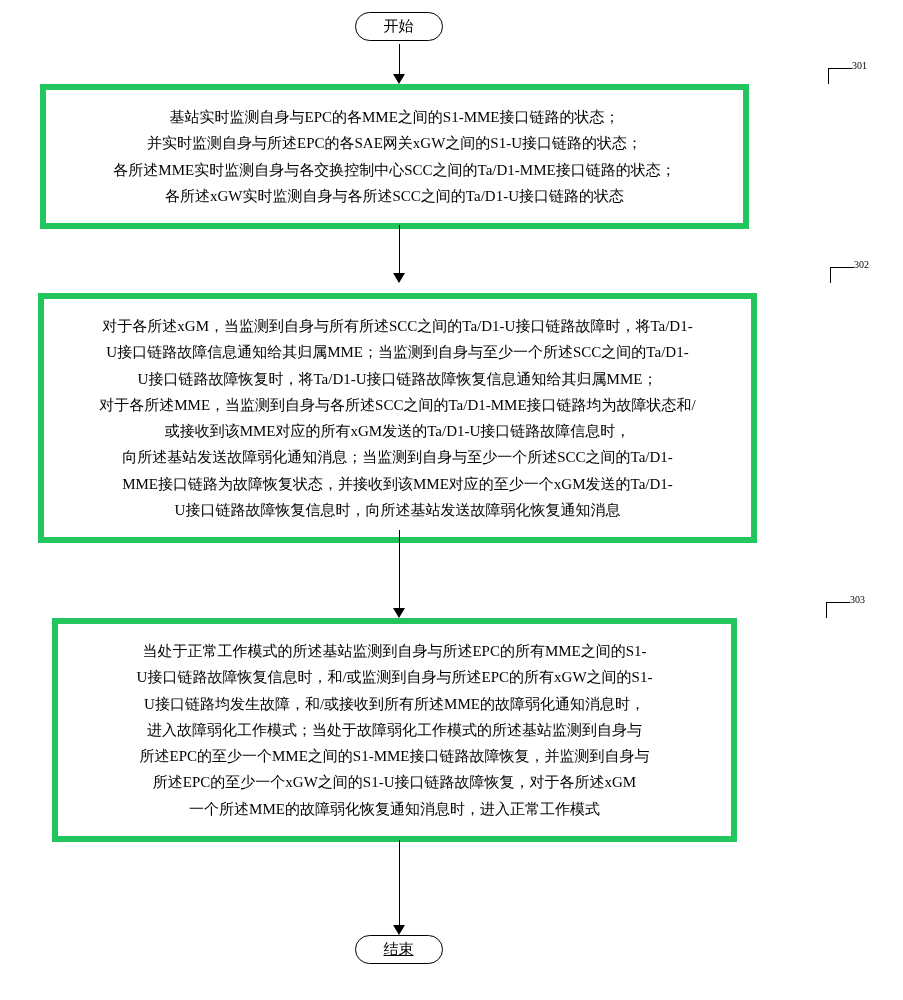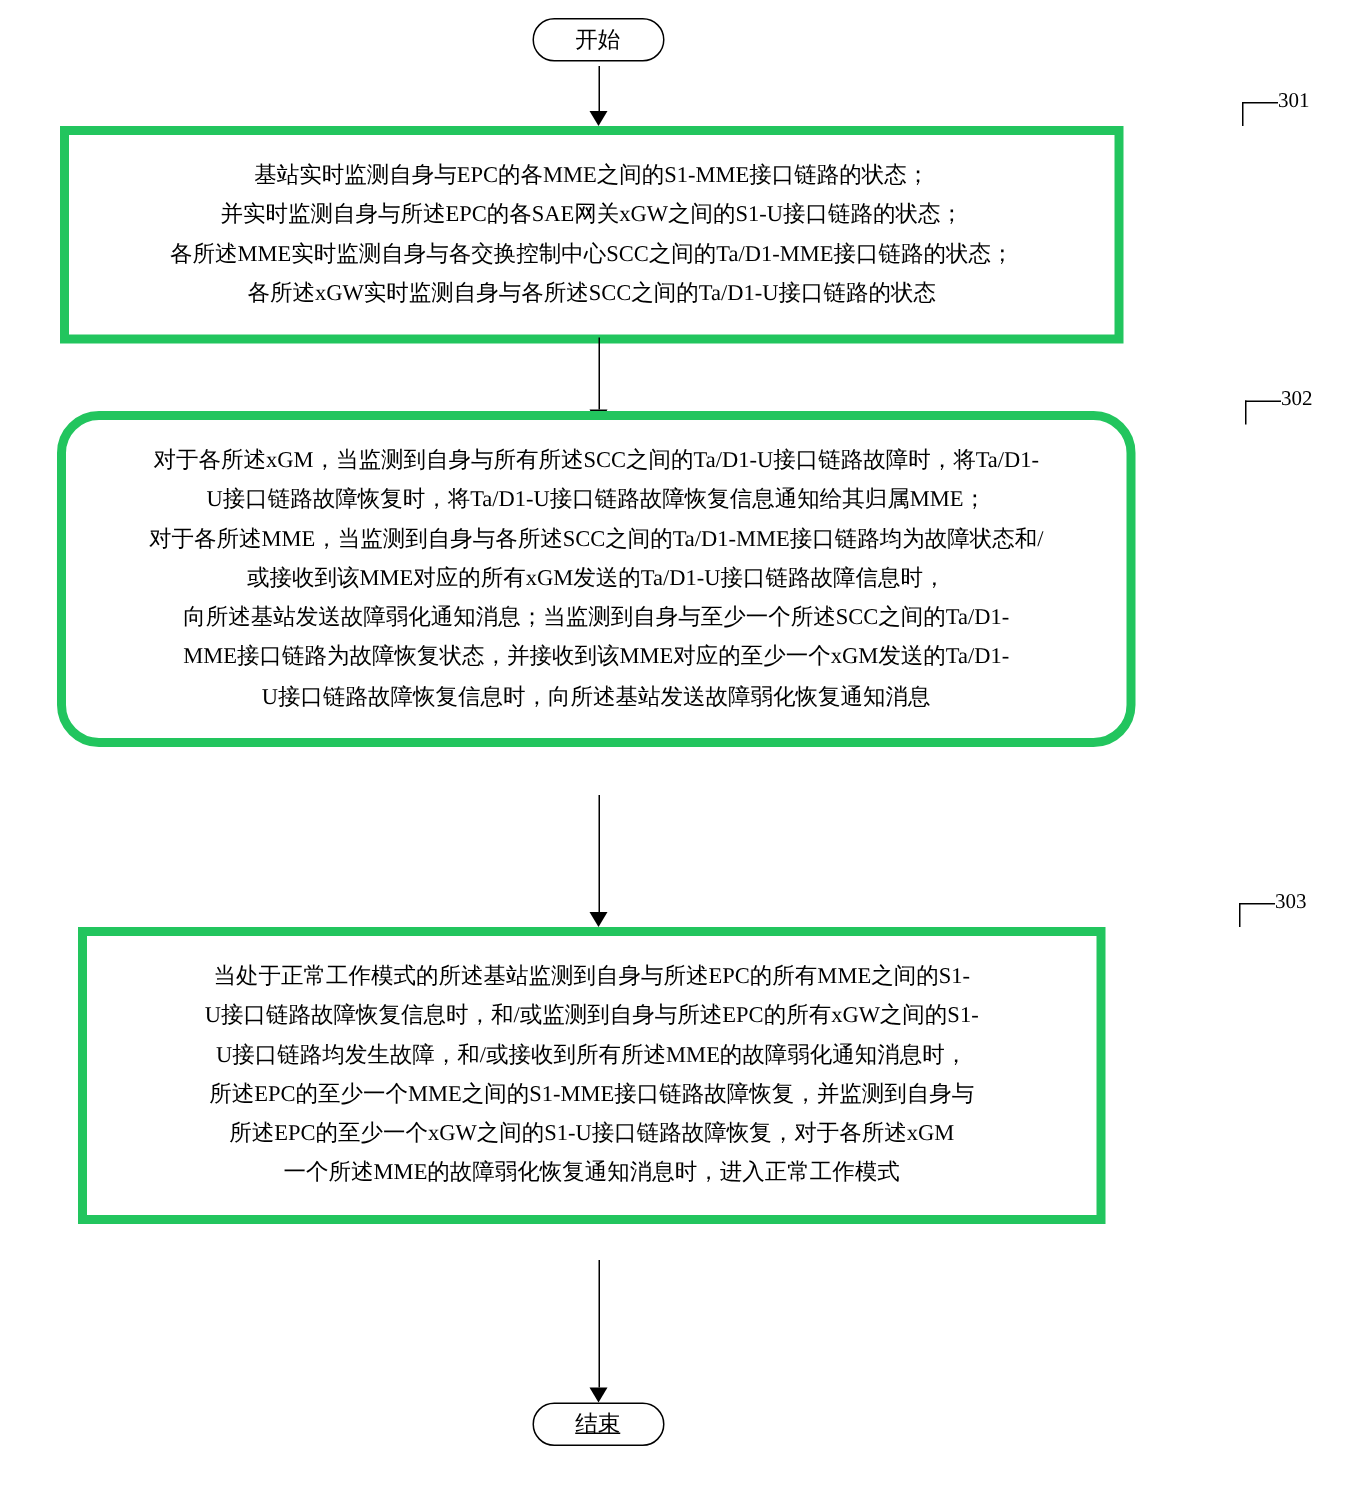"301" .step-label { font-size: 14px -> 10px }
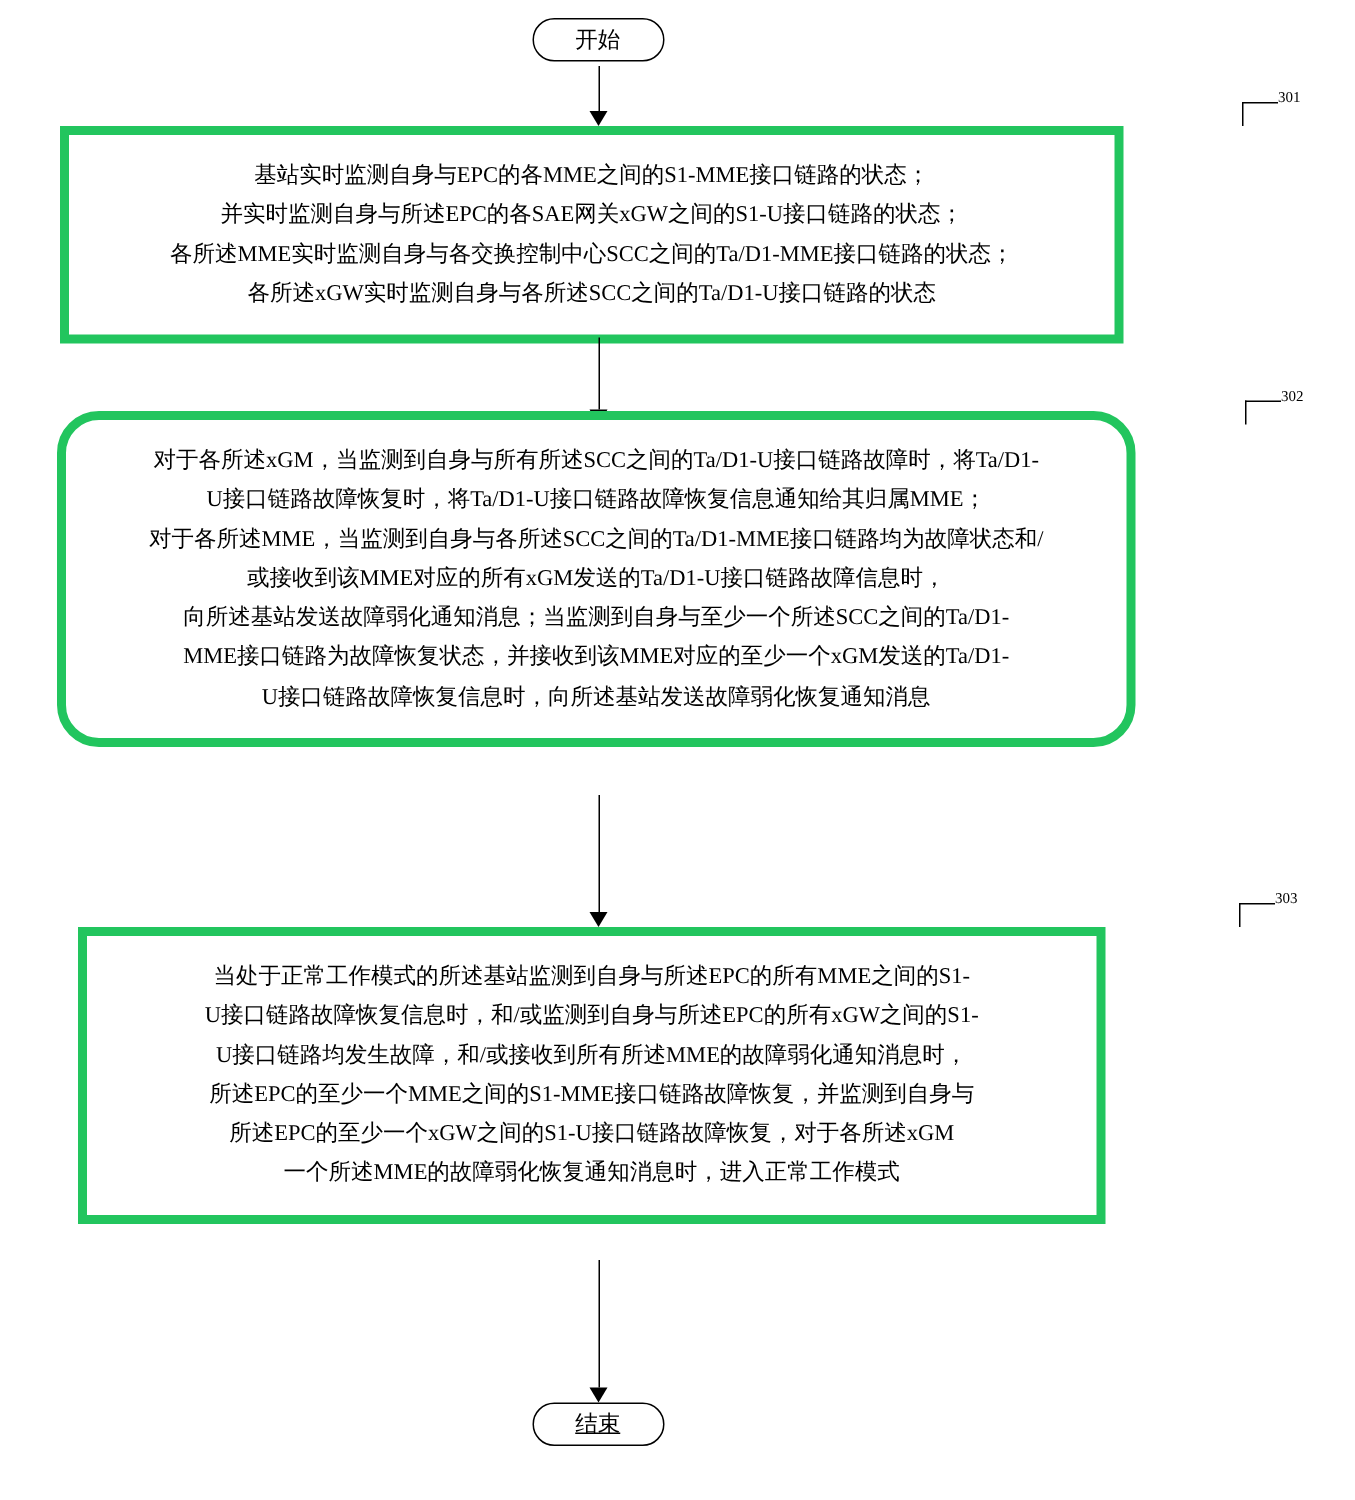"对于各所述xGM，当监测到自身与所有所述SCC之间的Ta/D1-U接口链路故障时" div.box { border-radius: 28px -> none; top: 274px -> 293px }
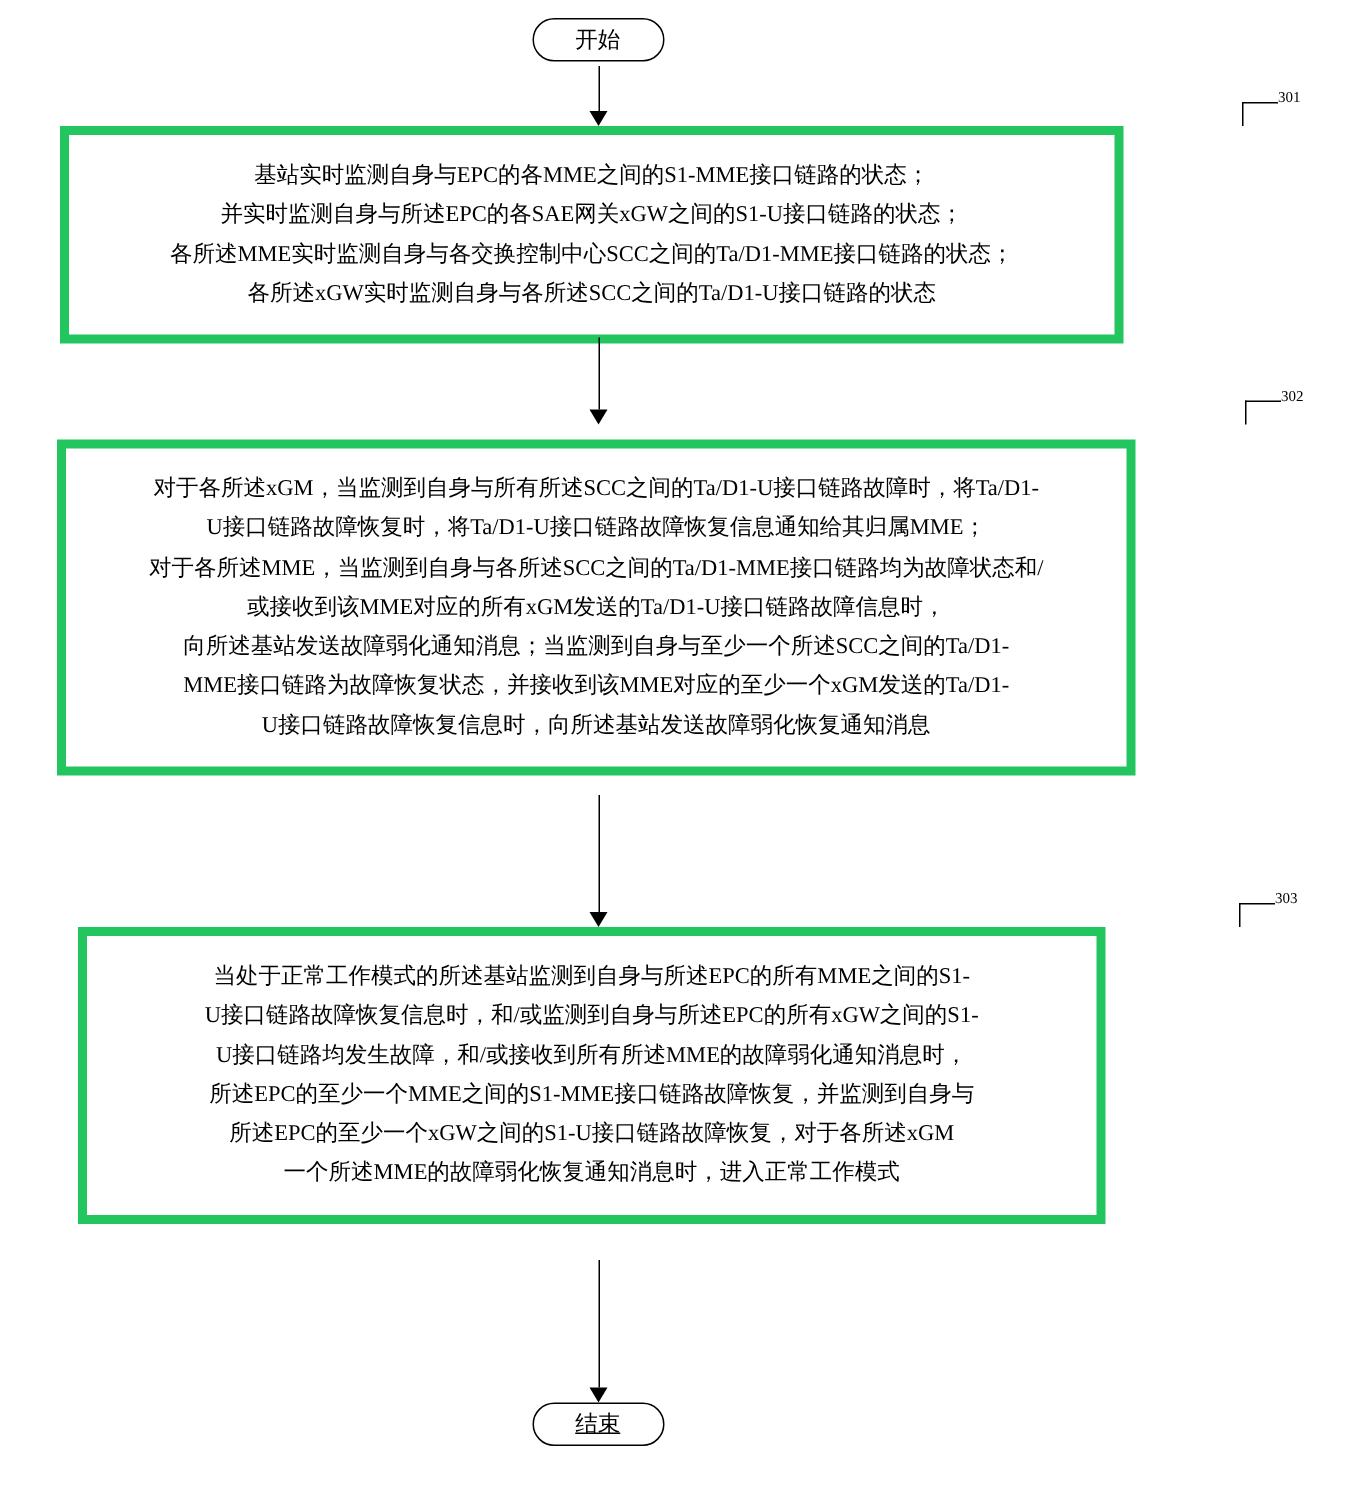"U接口链路故障信息通知给其归属MME；当监测到自身与至少一个所述SCC之间的Ta" div { html: none -> <div>U接口链路故障信息通知给其归属MME；当监测到自身与至少一个所述SCC之间的Ta/D1-</div> }
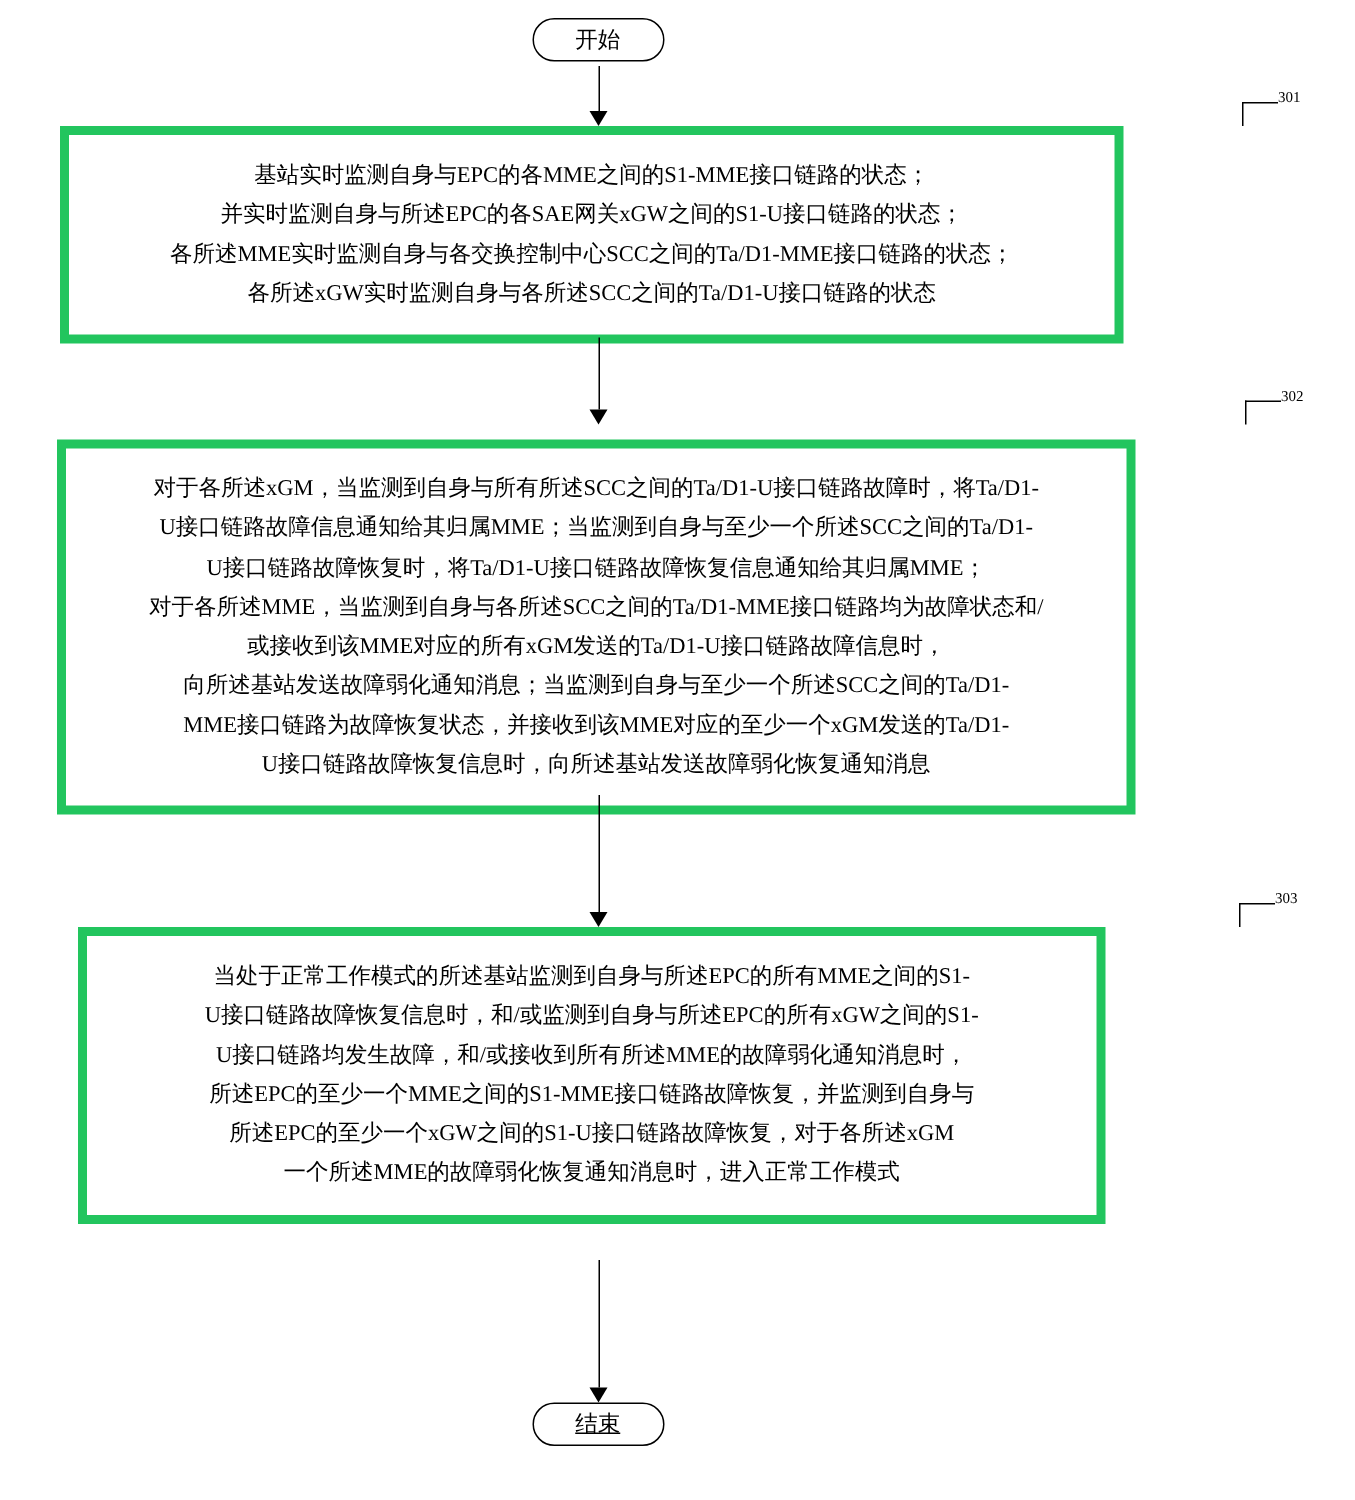"进入故障弱化工作模式；当处于故障弱化工作模式的所述基站监测到自身与" div { html: none -> <div>进入故障弱化工作模式；当处于故障弱化工作模式的所述基站监测到自身与</div> }
